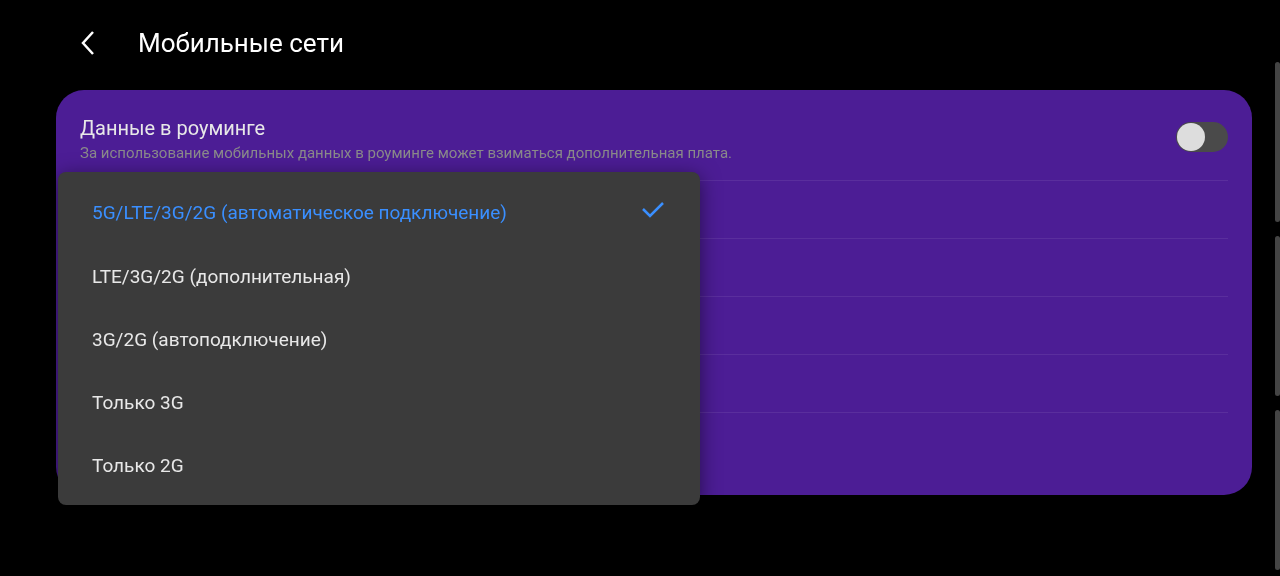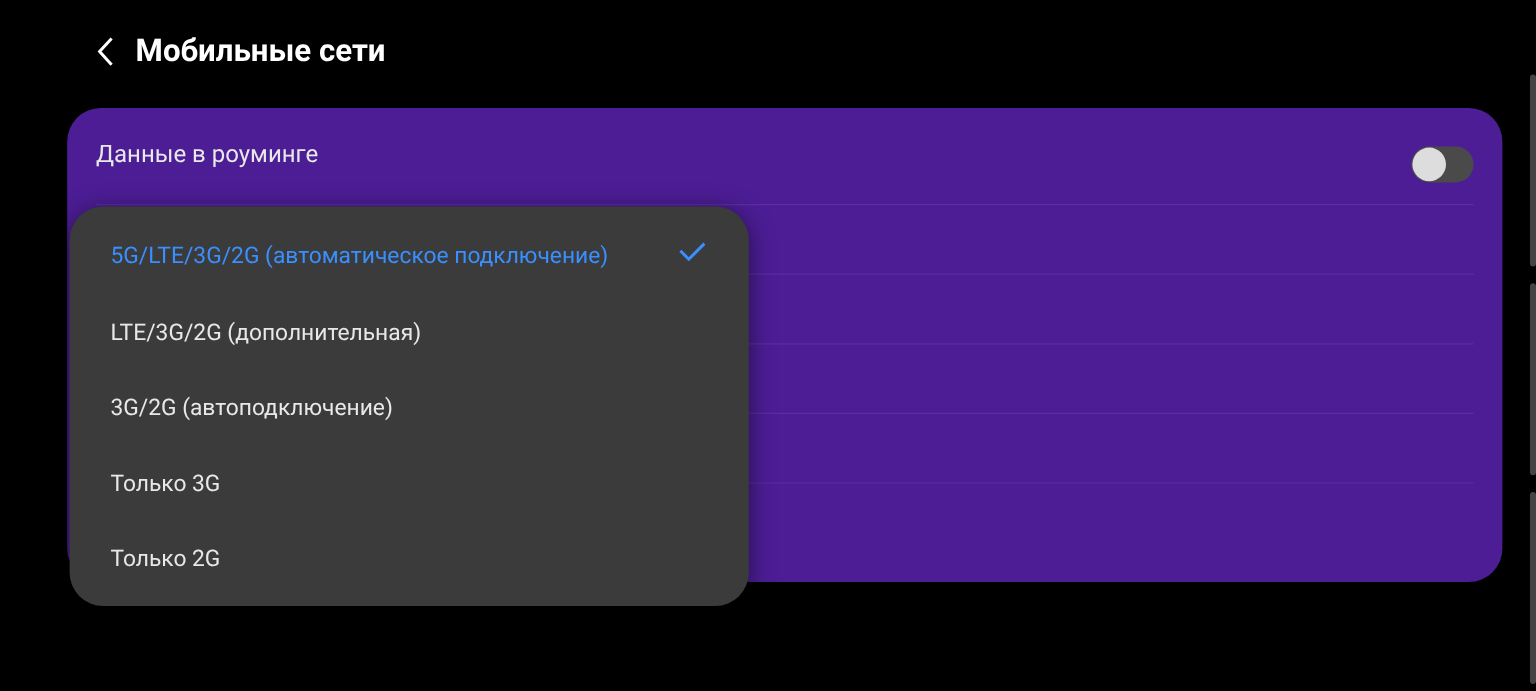"Мобильные сети" .title { font-weight: 700 -> 400; margin-left: 13px -> 38px }
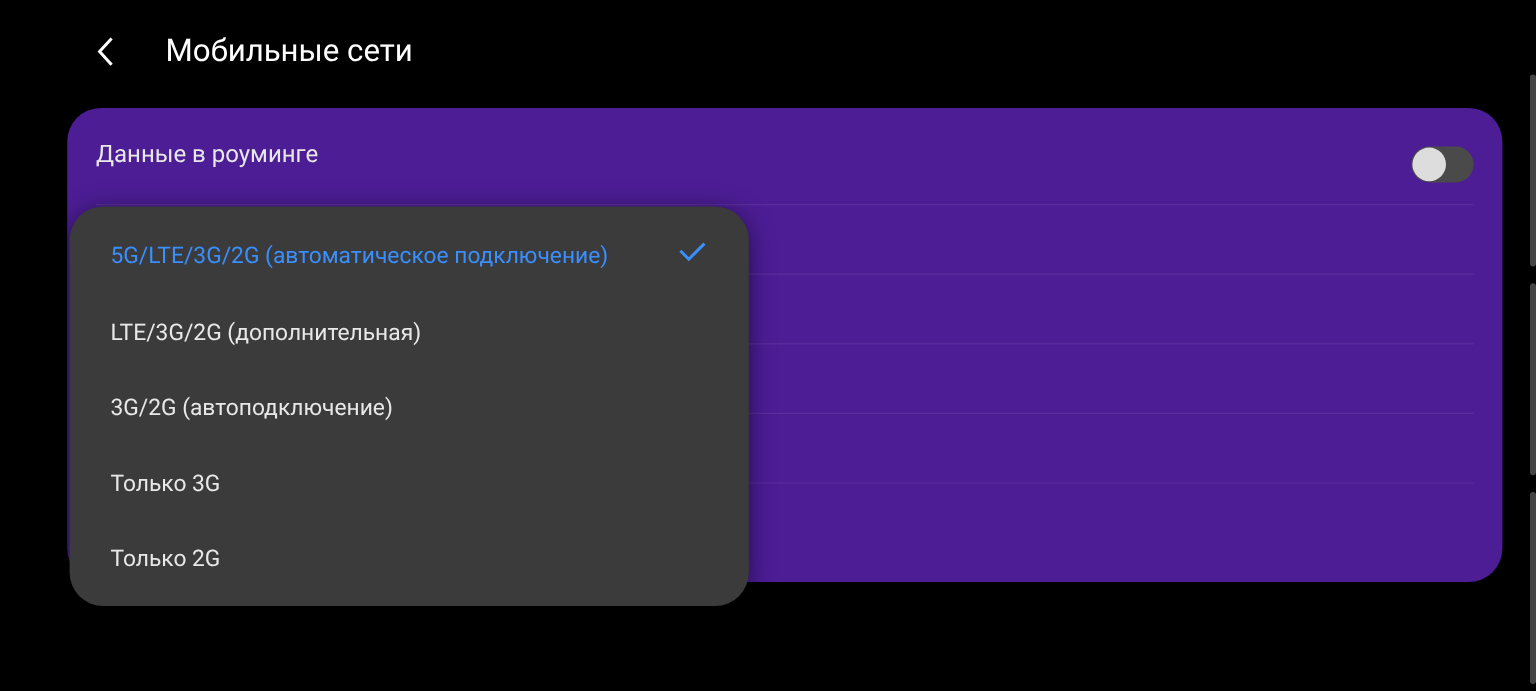"За использование мобильных данных в" div.setting-desc { html: none -> <div>За использование мобильных данных в роуминге может взиматься дополнительная плата.</div> }
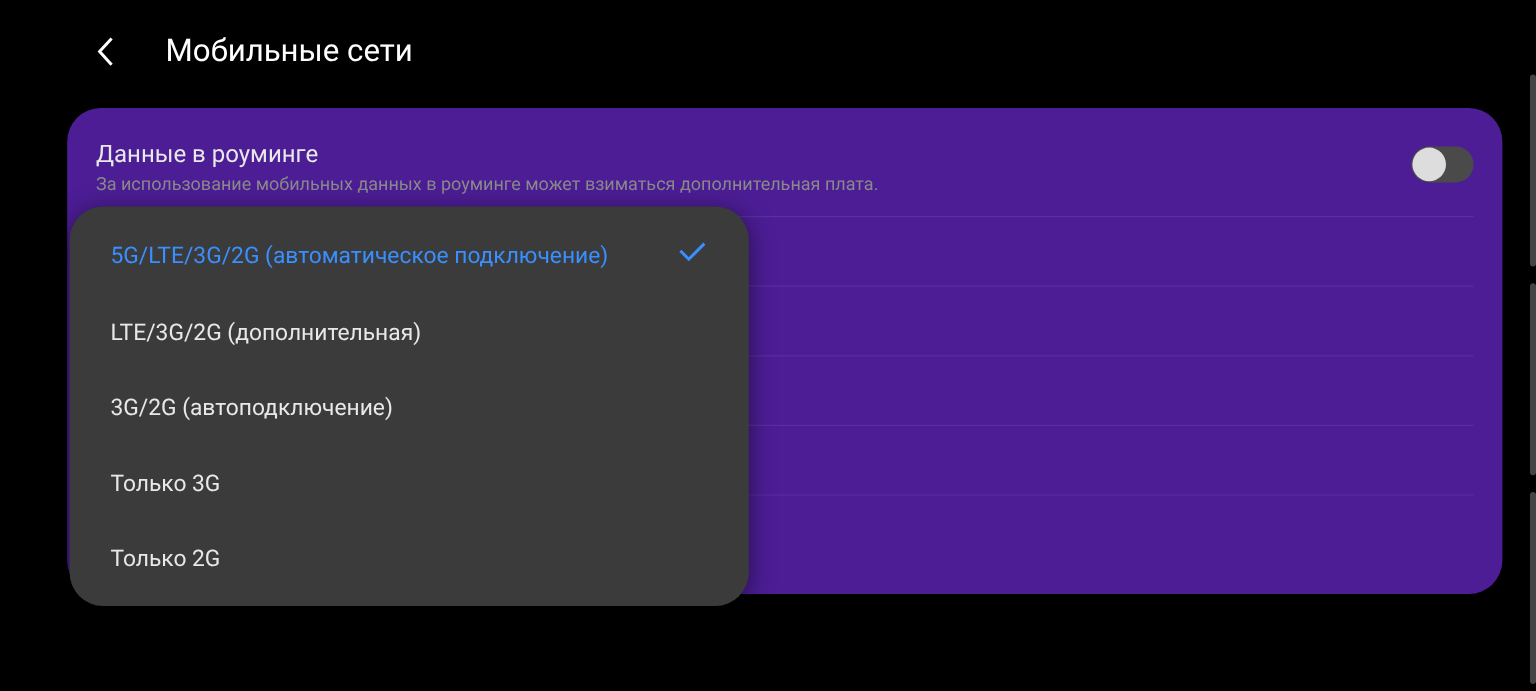"5G/LTE/3G/2G (автоматическое" .popup { border-radius: 28px -> 8px; width: 566px -> 642px }
